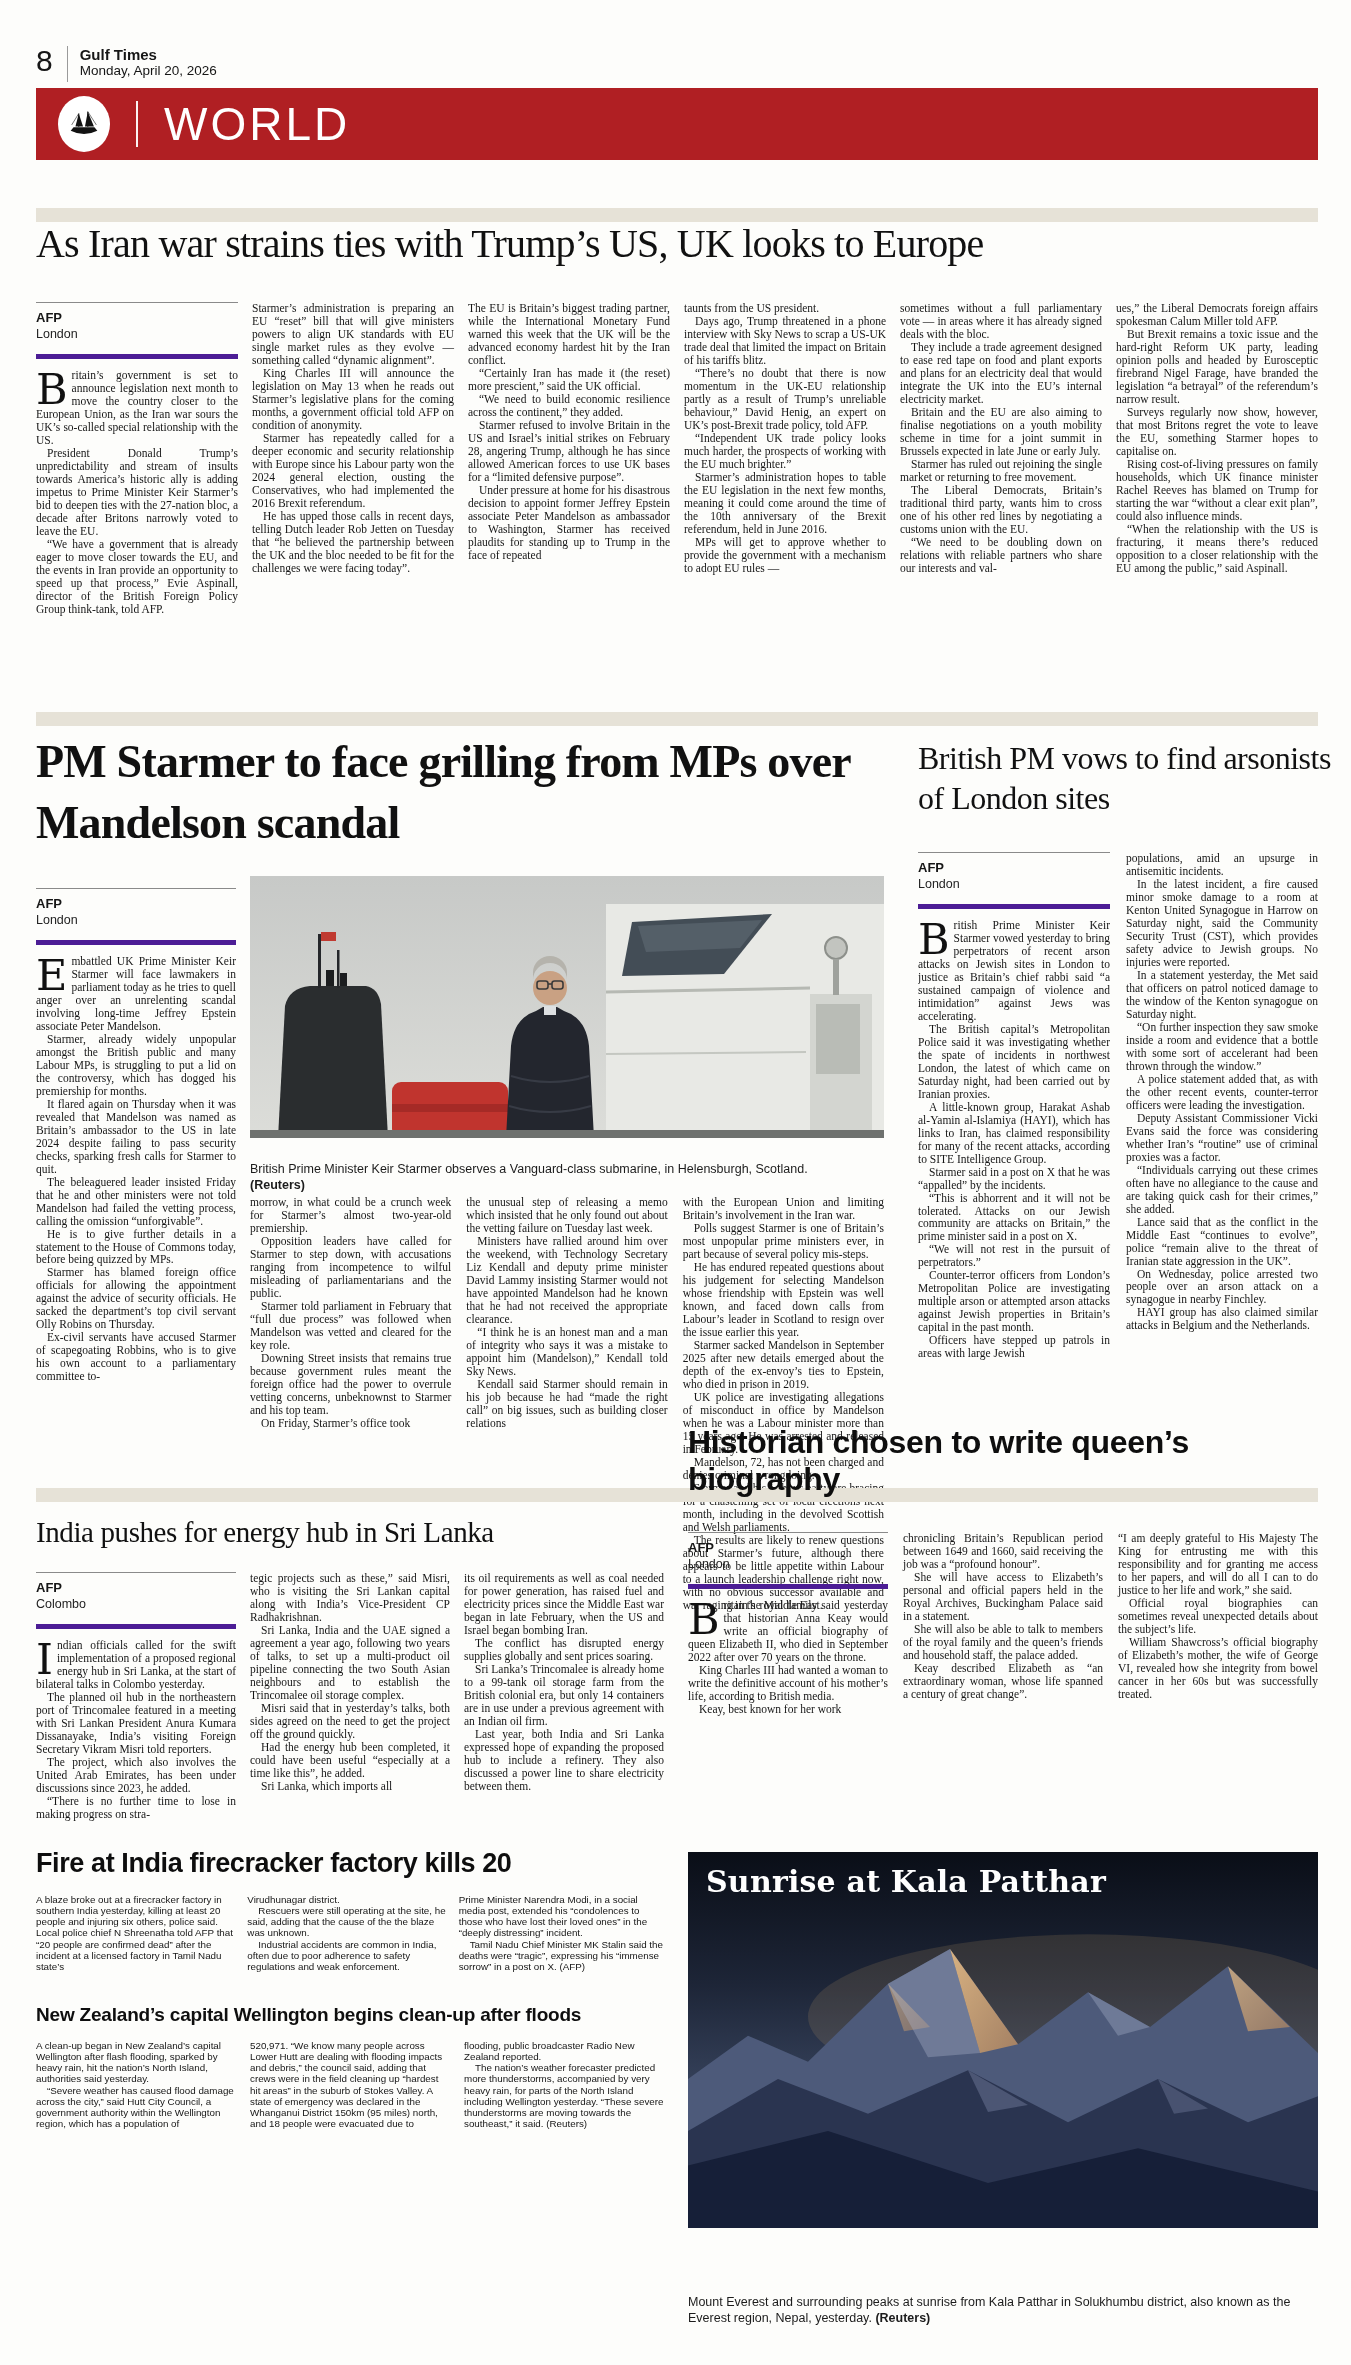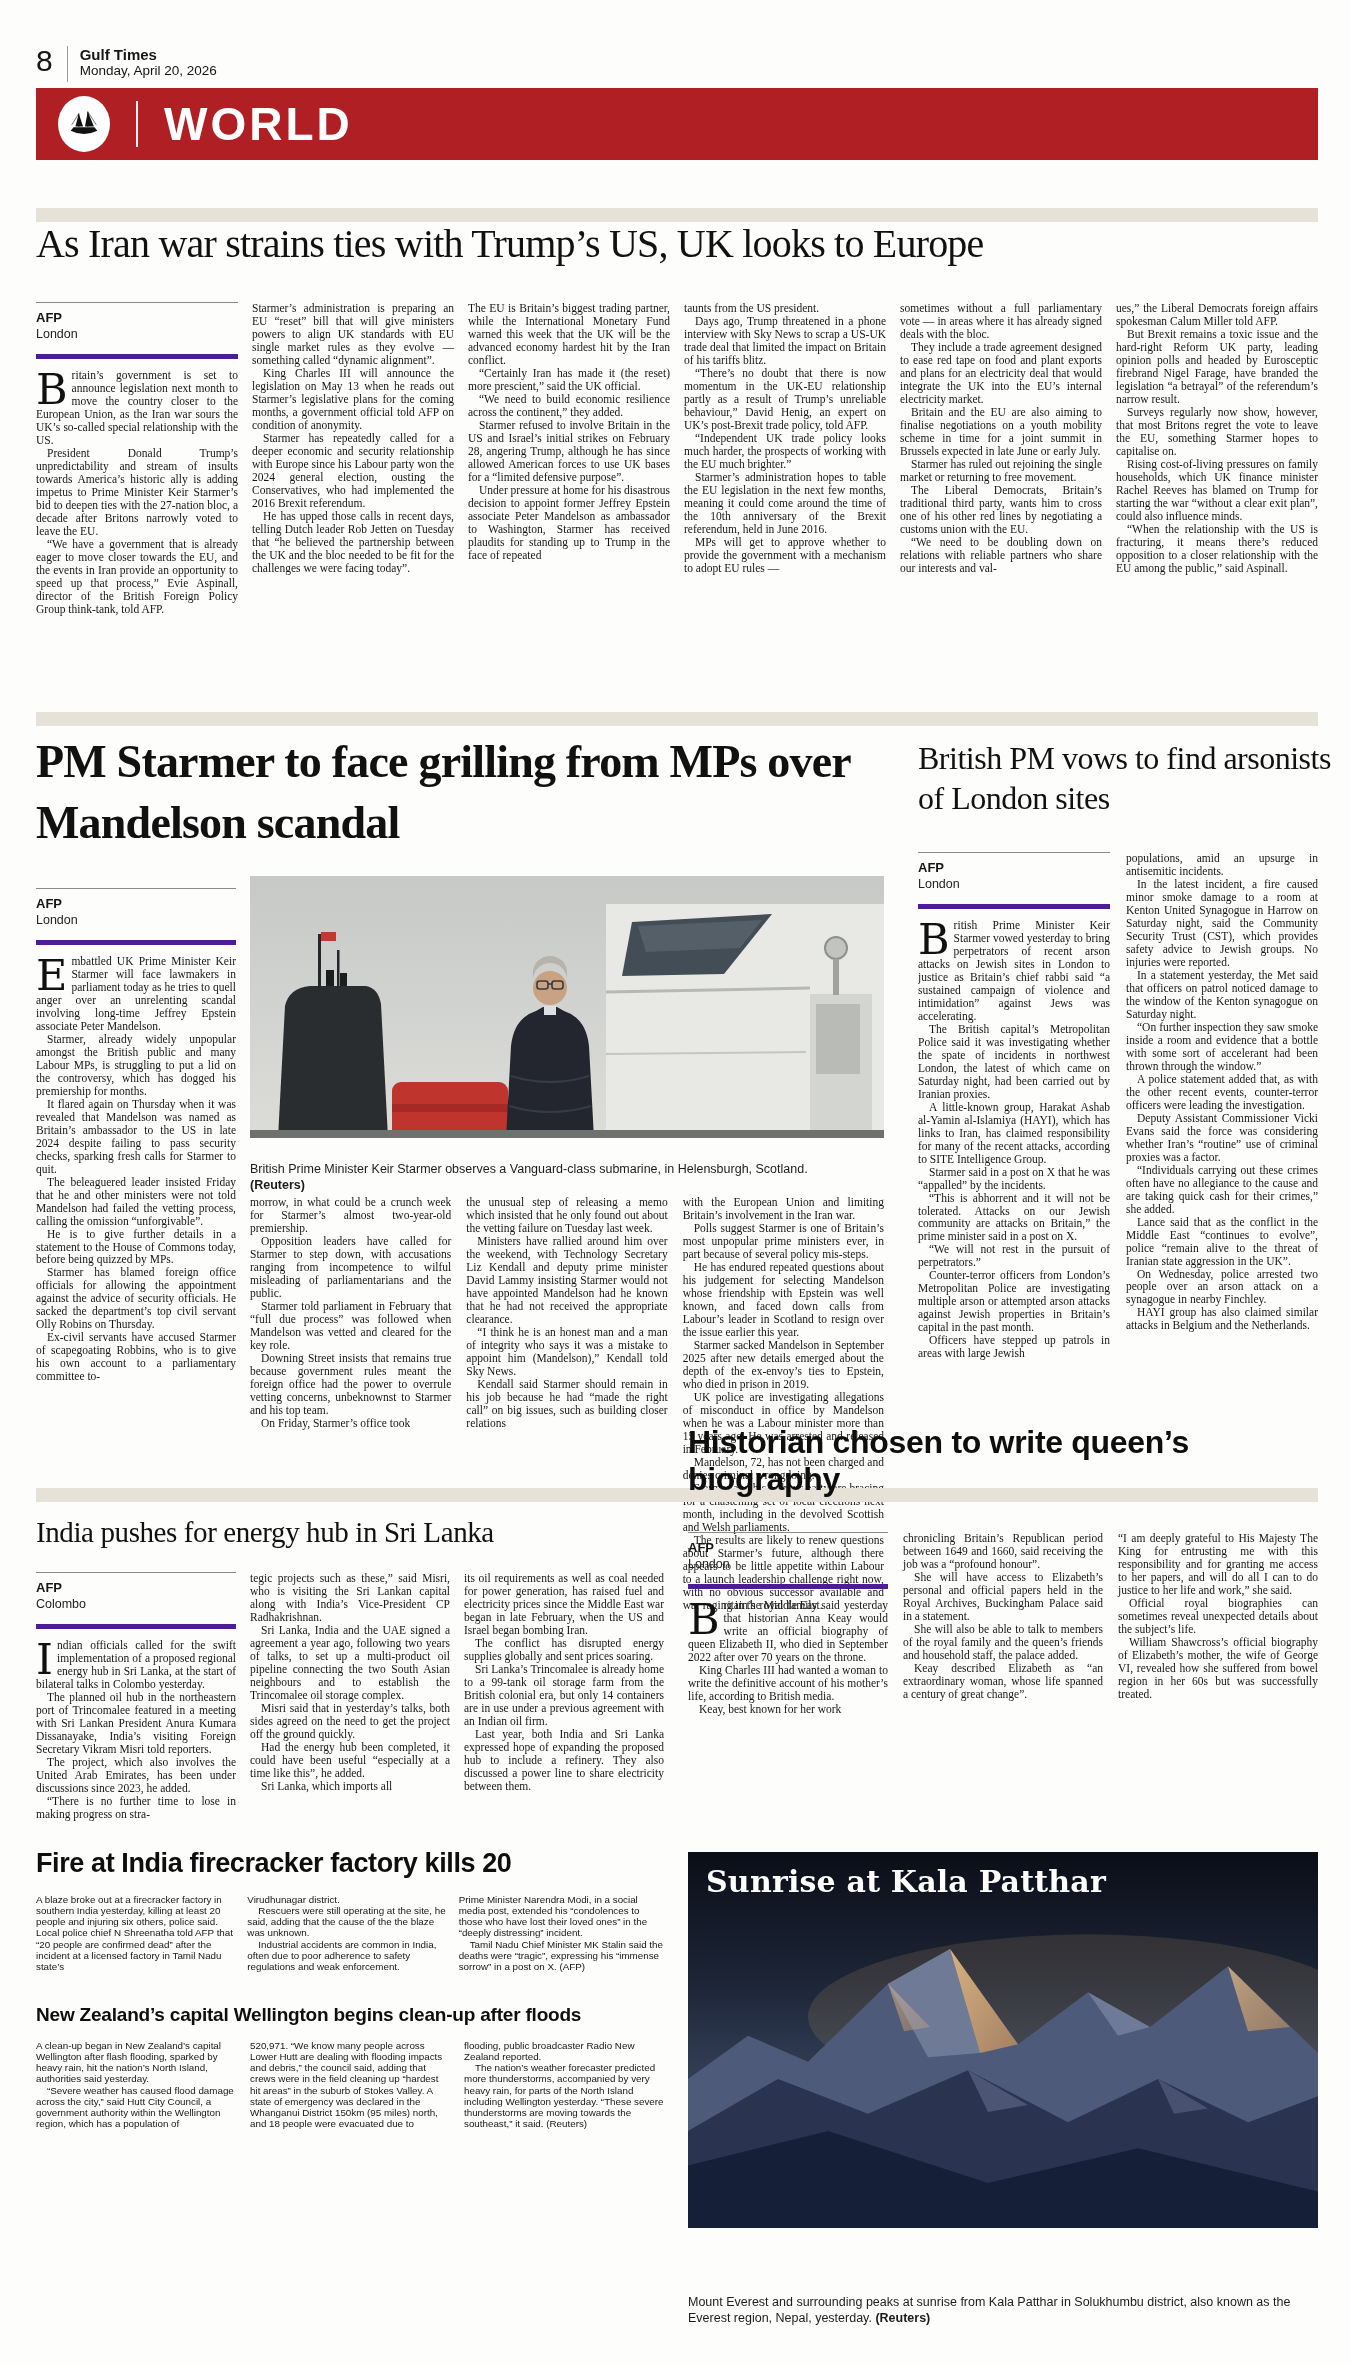"WORLD" .banner-title { font-weight: 700 -> 400 }
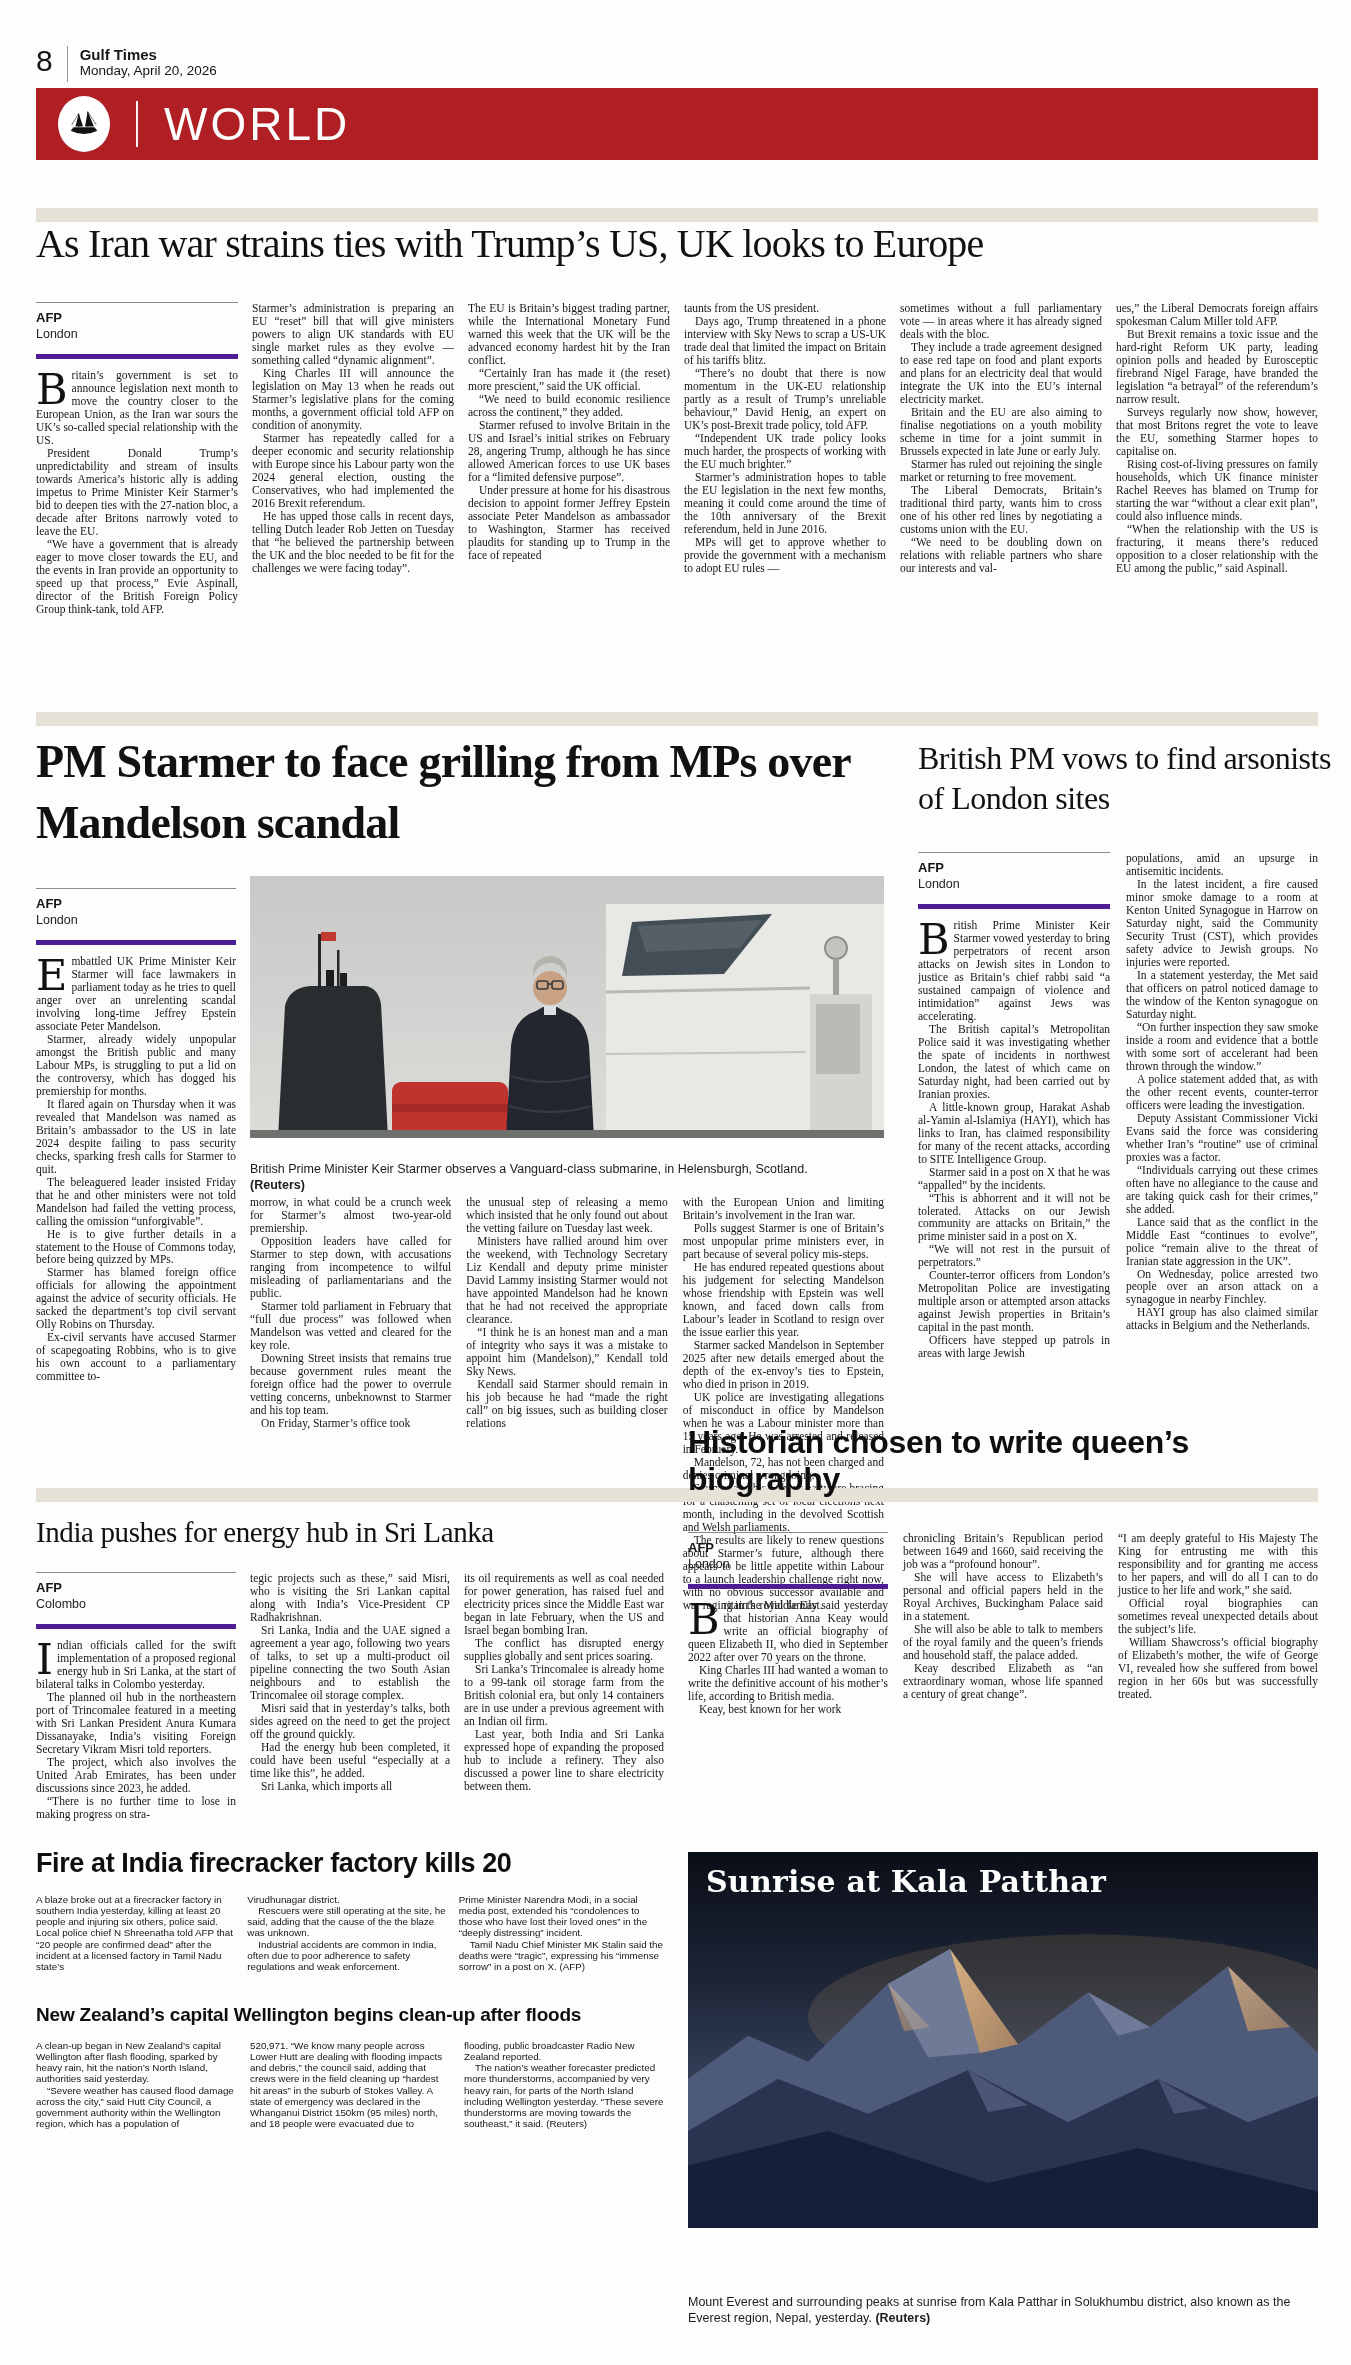"William Shawcross’s official biography" p { text: suffered from bowel region -> integrity from bowel cancer }
